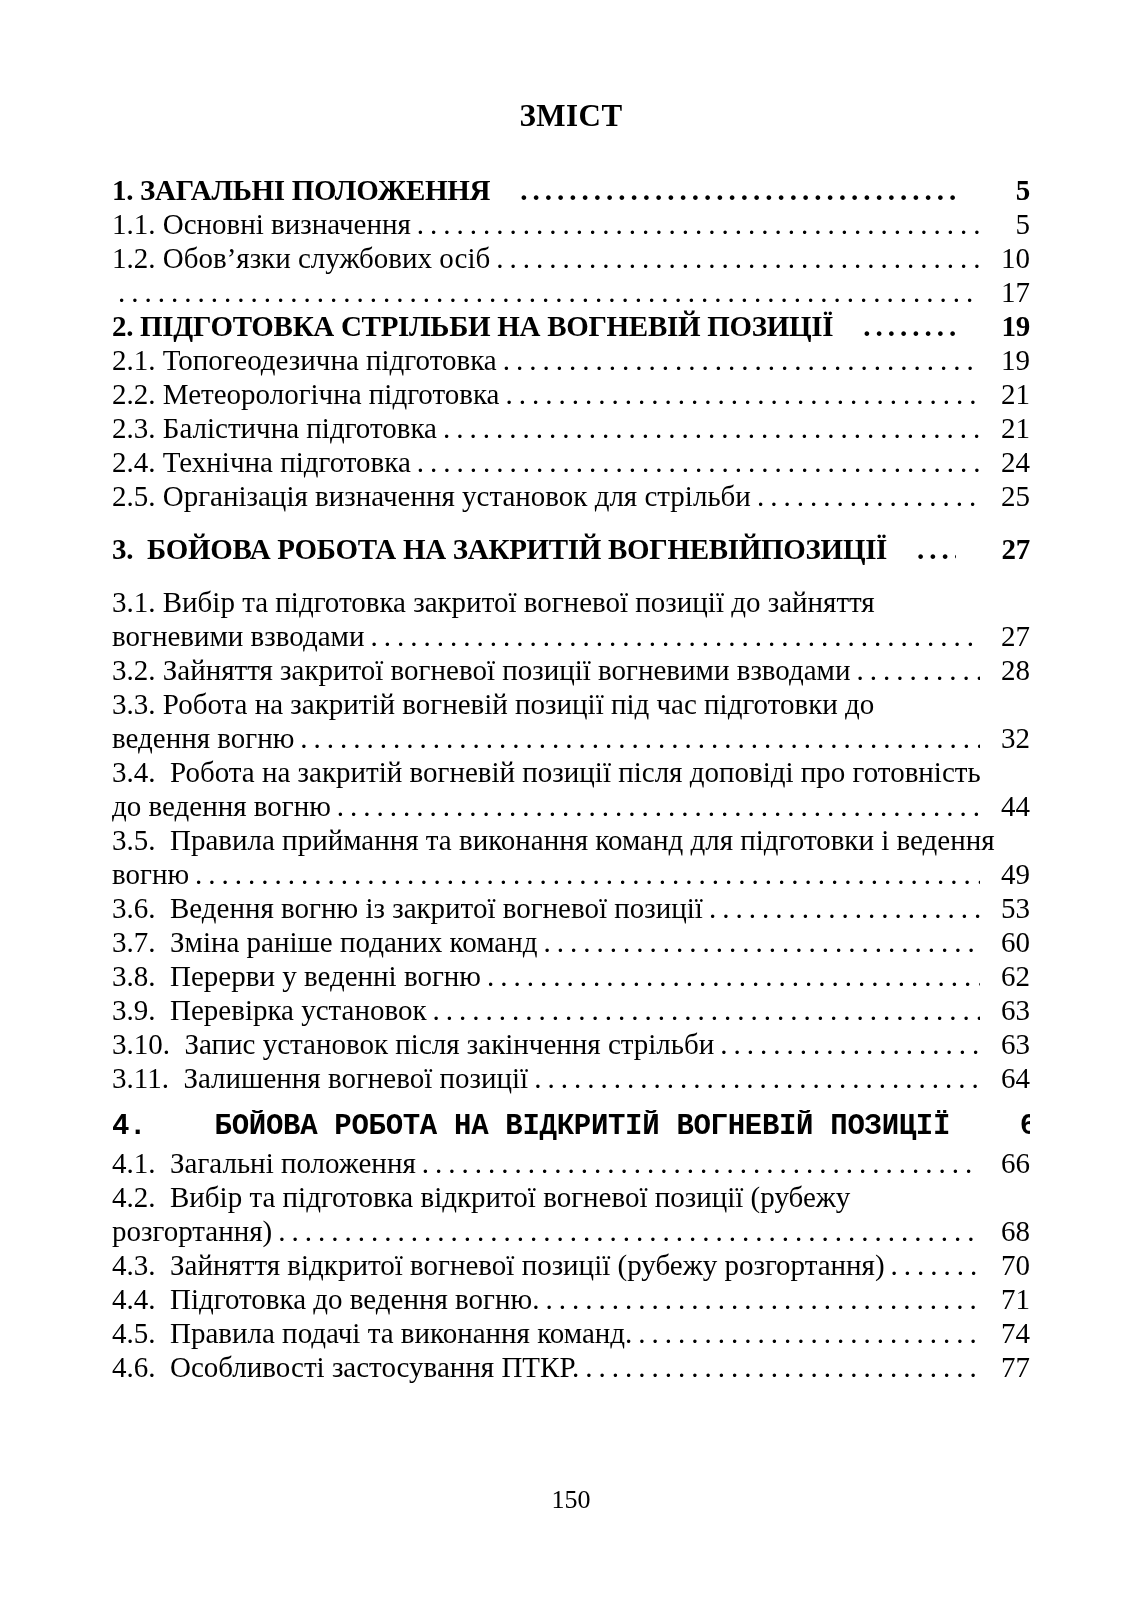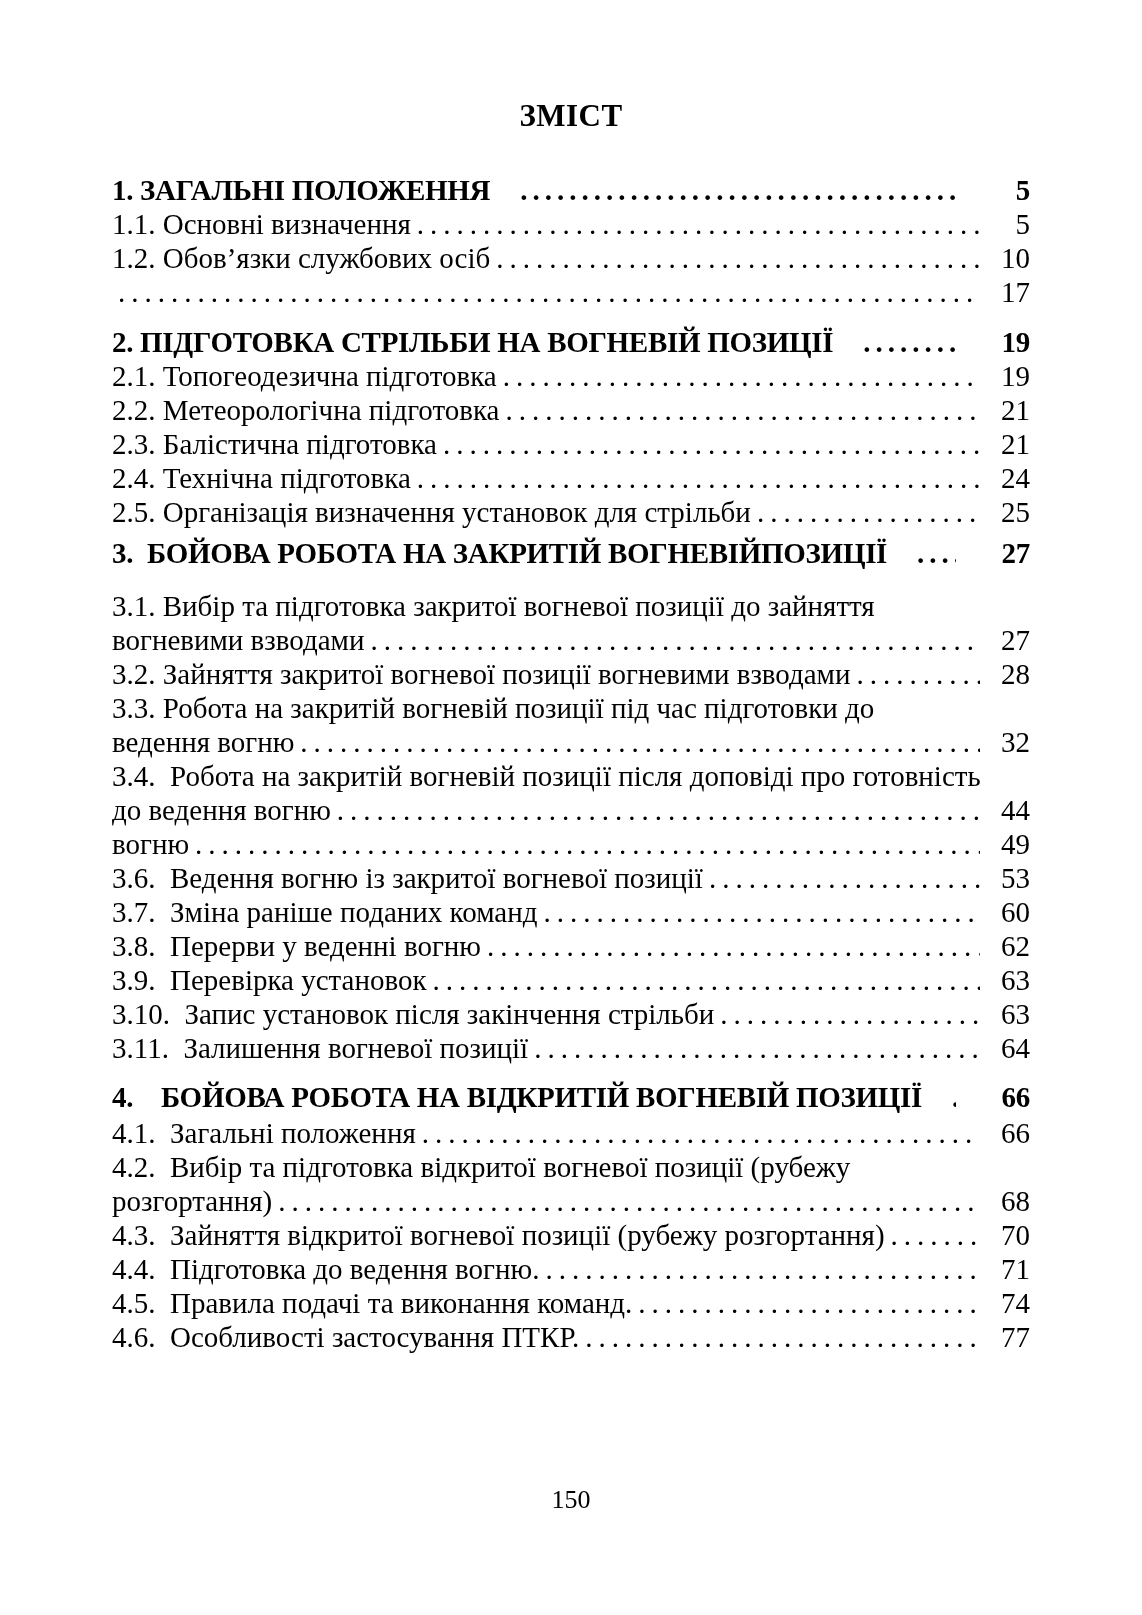"2. ПІДГОТОВКА СТРІЛЬБИ НА ВОГНЕВІЙ" .toc-section:nth-of-type(2) { margin-top: 16px -> 0 }
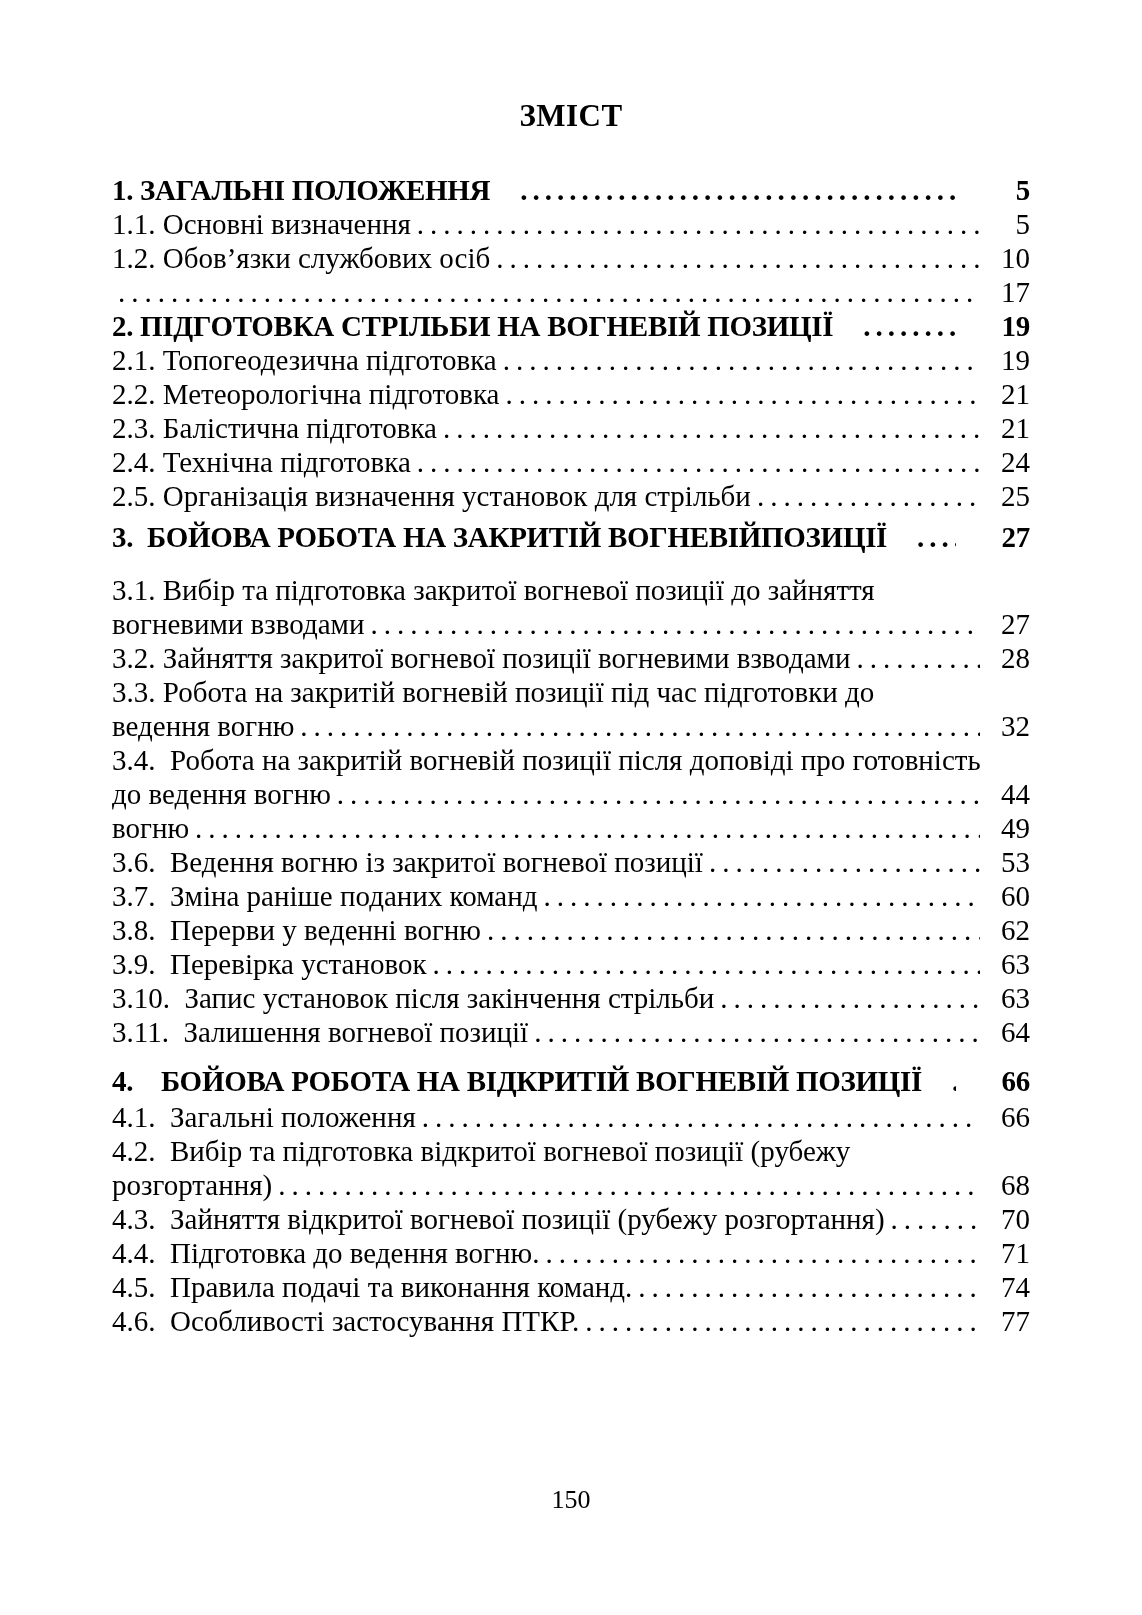"3. БОЙОВА РОБОТА НА ЗАКРИТІЙ" .toc-section:nth-of-type(3) { margin-top: 7px -> 19px }
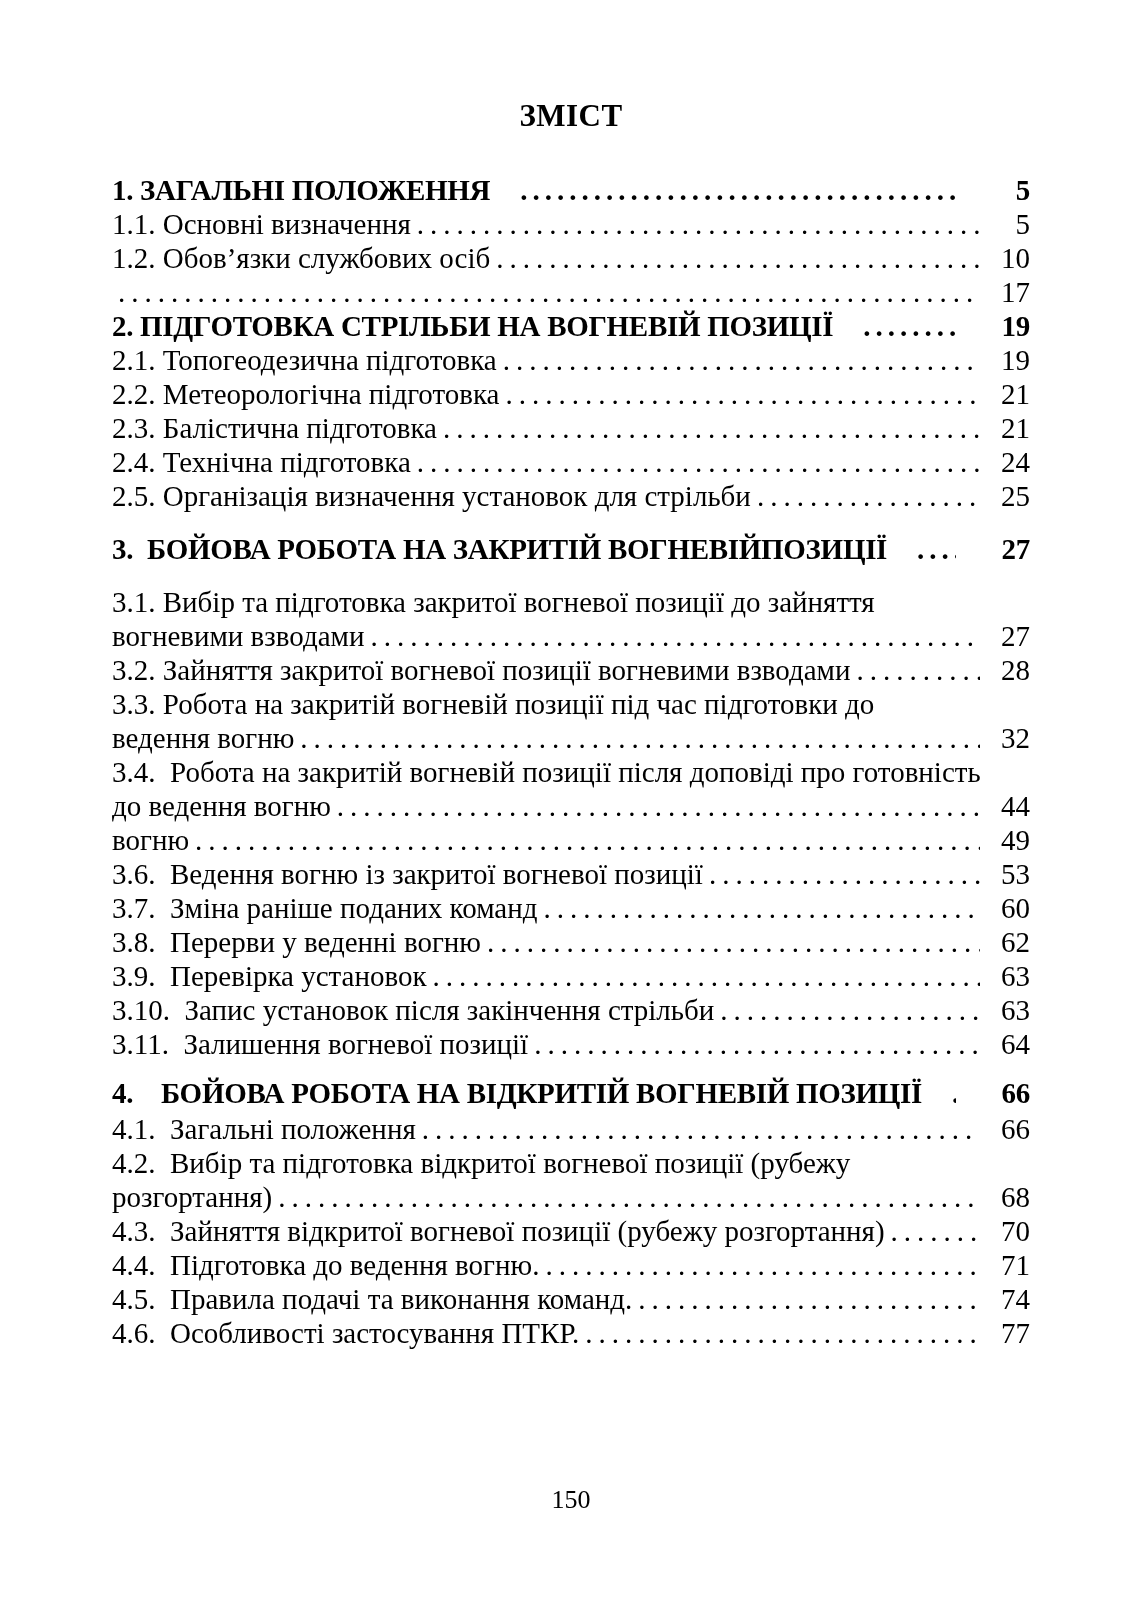"3.5. Правила приймання та виконання" div.toc-row { html: none -> <div> <span>3.5. Правила приймання та виконання команд для підготовки і ведення</span> </div> }
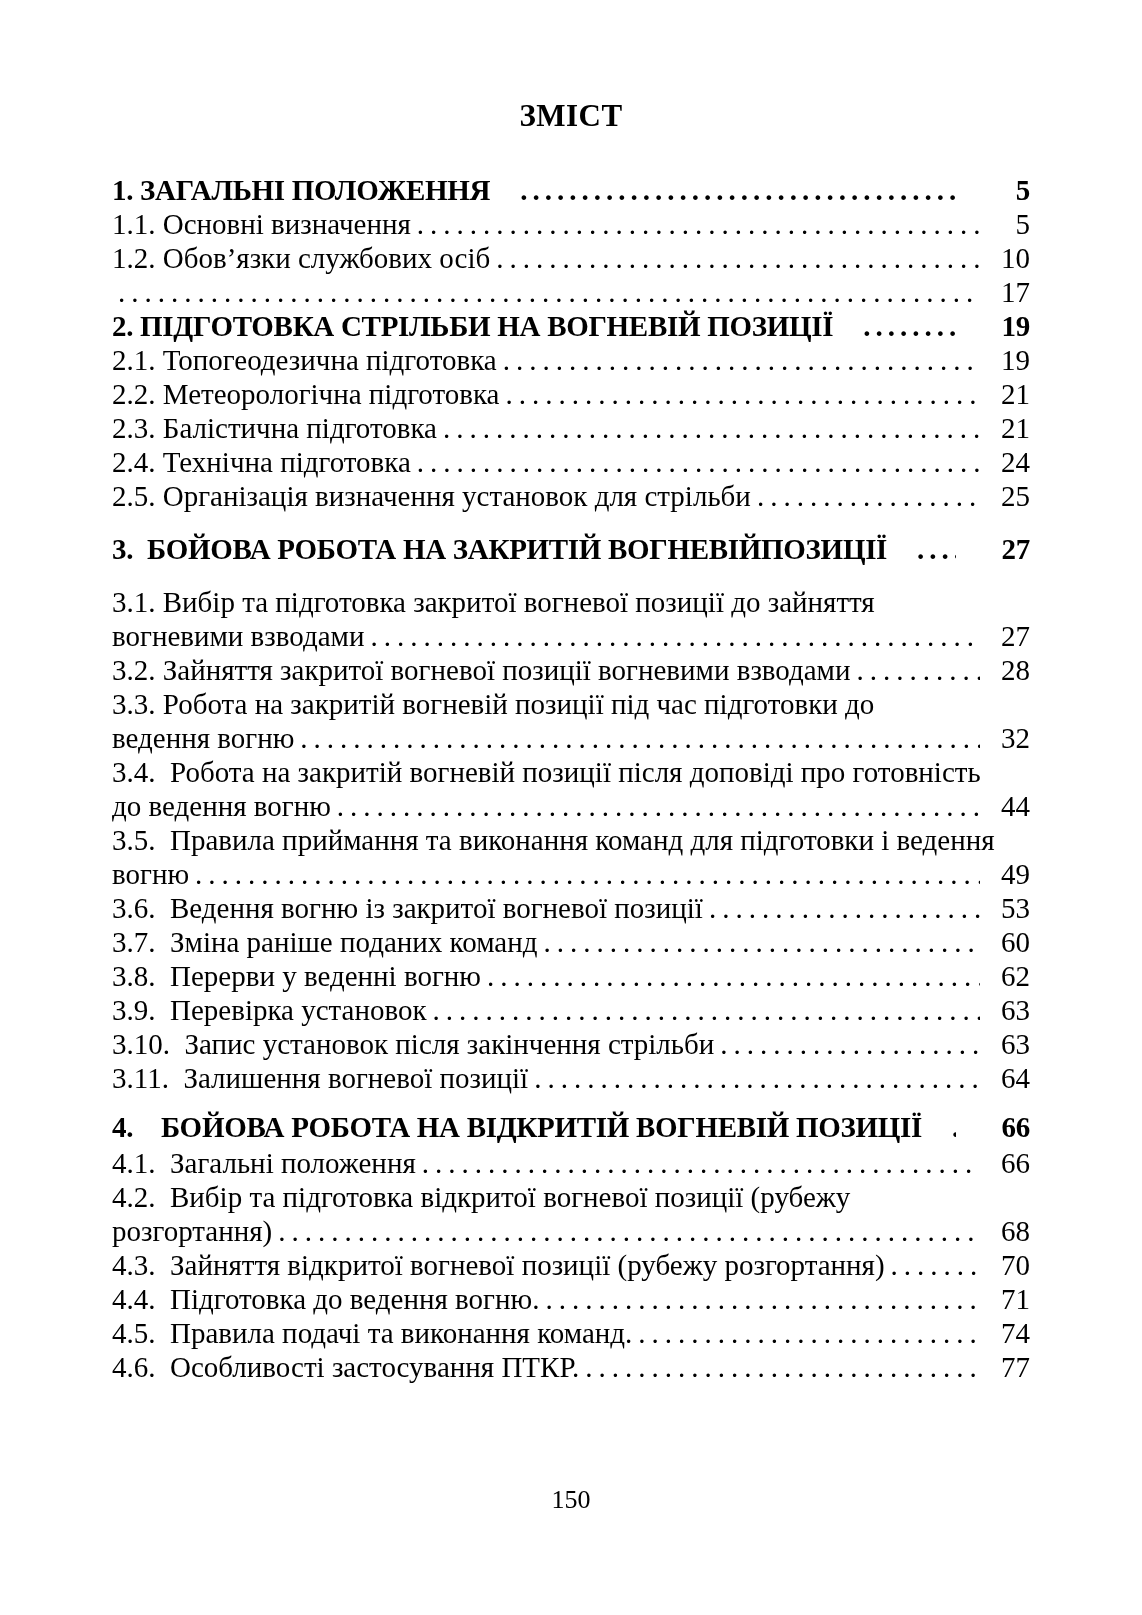"4. БОЙОВА РОБОТА НА ВІДКРИТІЙ" .toc-section:nth-of-type(4) > .toc-row.bold { font-family: none -> Liberation Mono, monospace }
